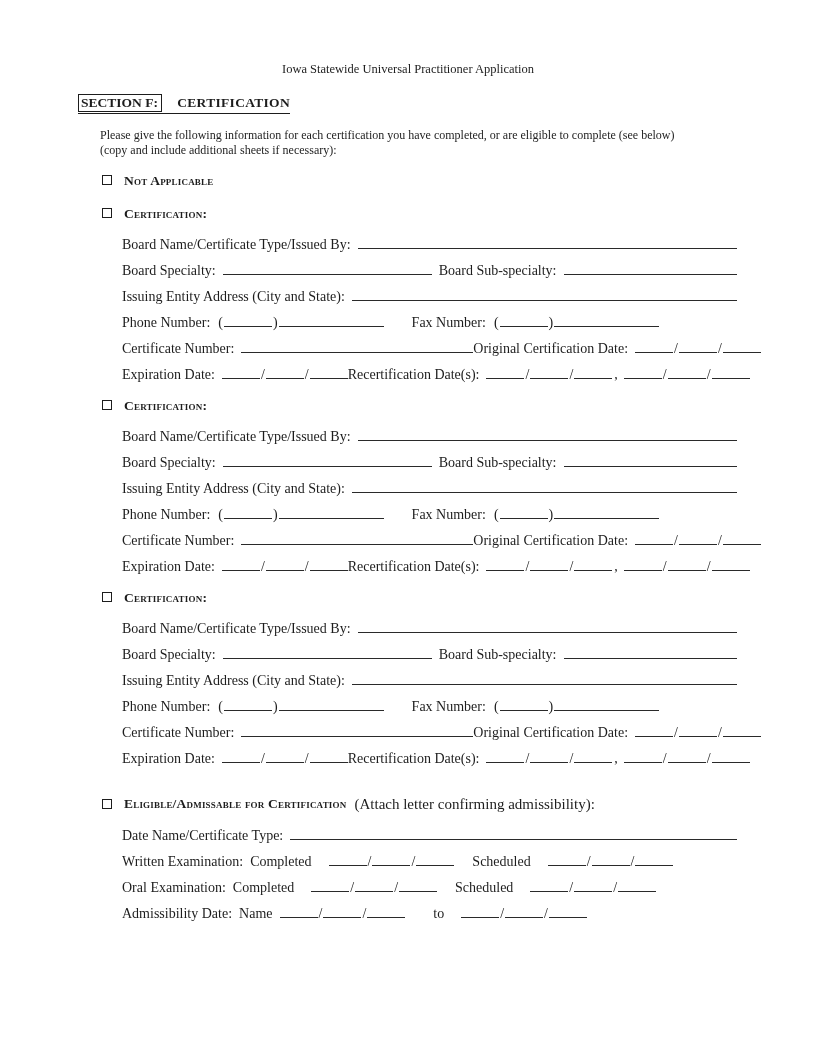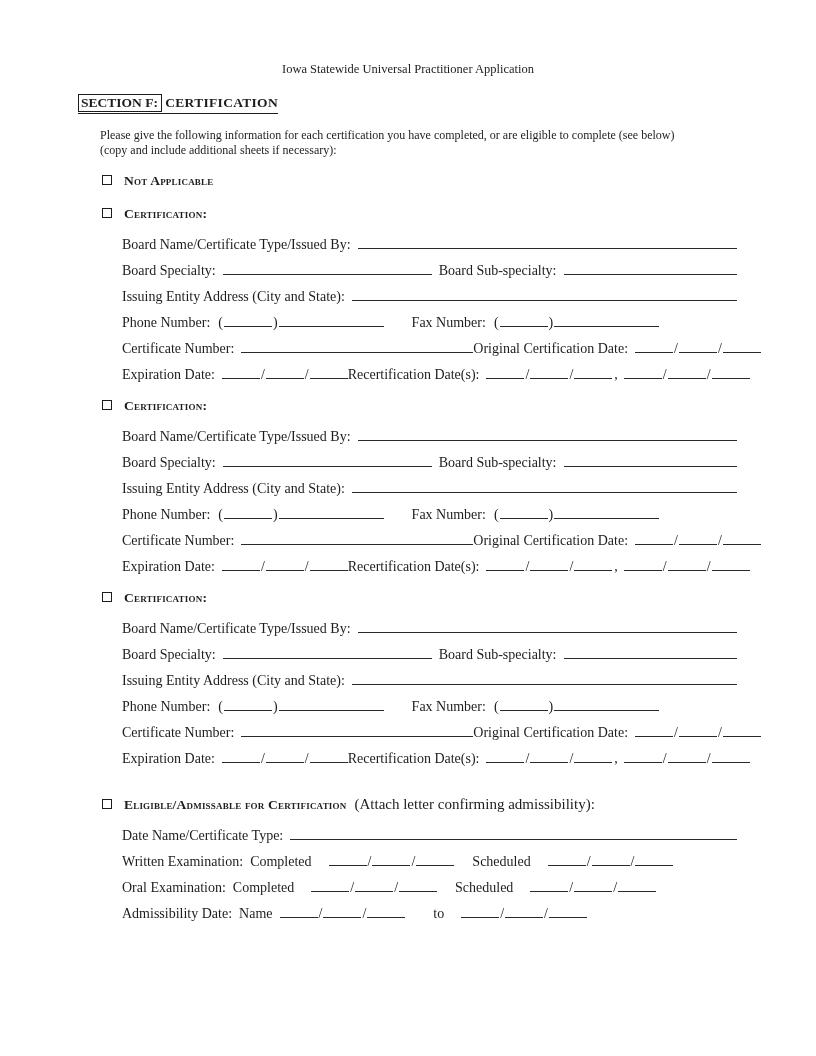"CERTIFICATION" .section-title { margin-left: 0 -> 12px }
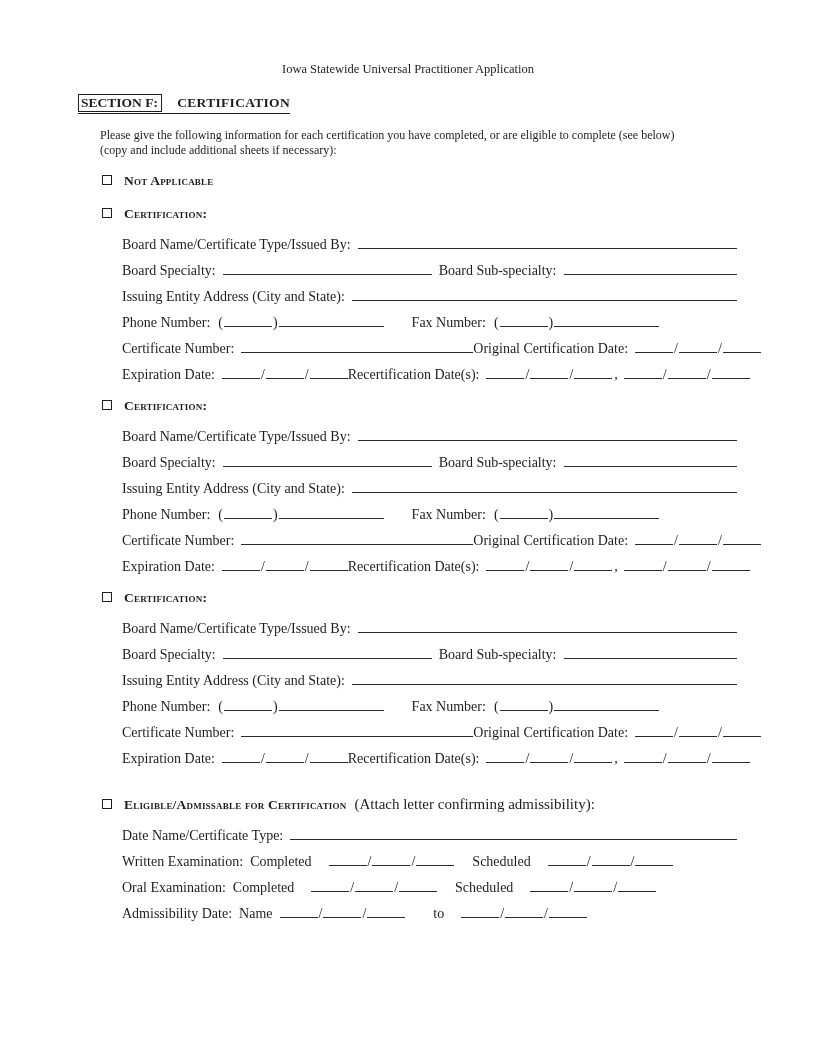"Not Applicable" .cb-row { align-items: center -> flex-start }
